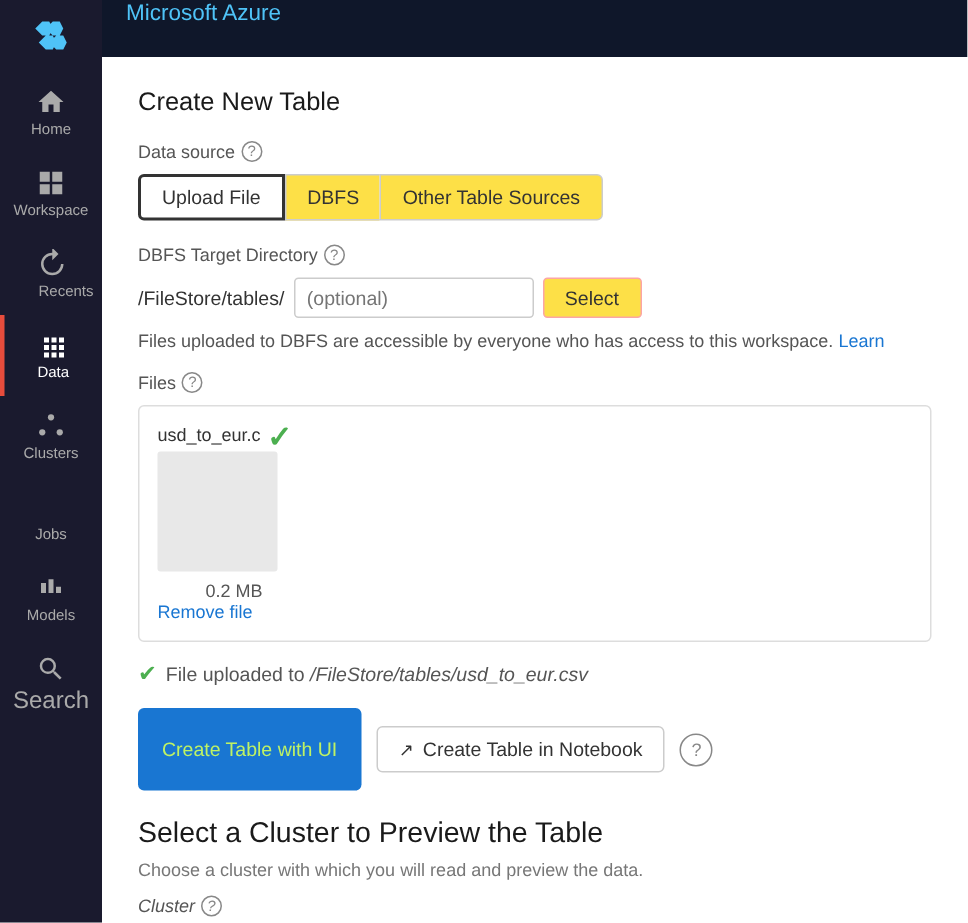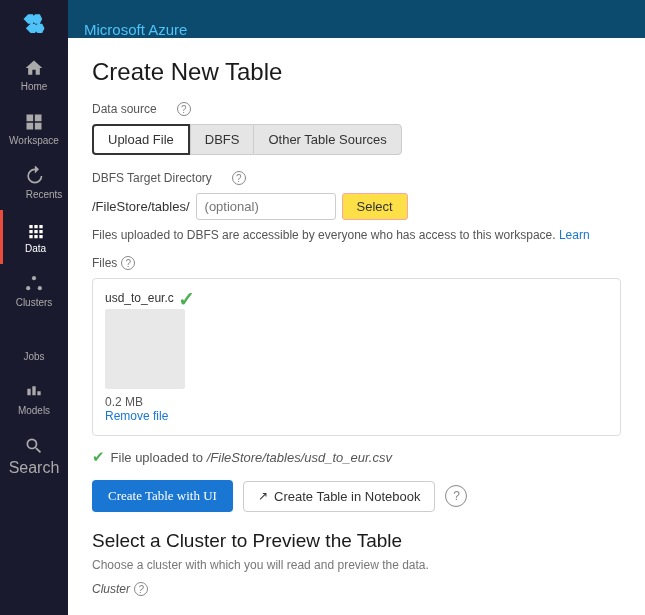"Microsoft Azure" .app-topbar { align-items: flex-end -> flex-start; background: #0c4a6e -> #0f172a }
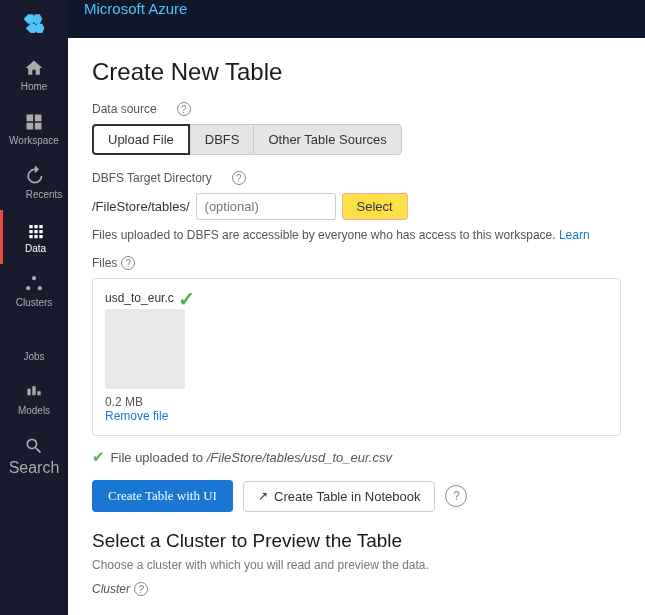"Create New Table" .page-title { font-size: 24px -> 17px }
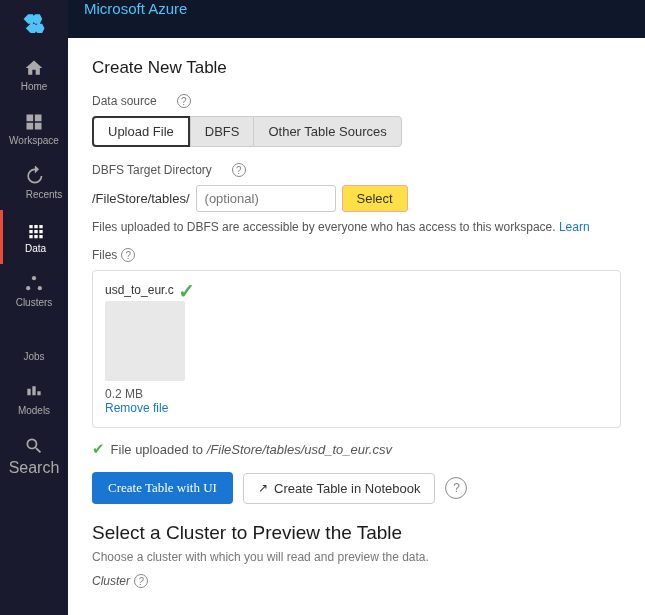"Data source" .section-label { gap: 20px -> 4px }
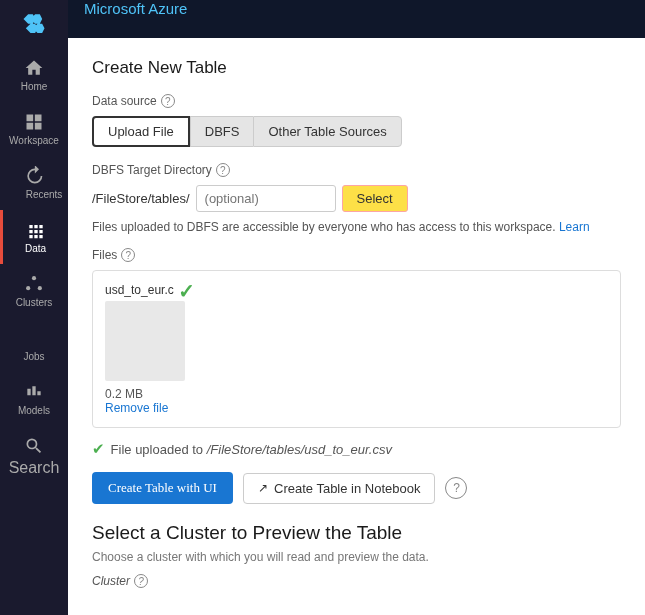"DBFS" .ds-btn { background: #e5e5e5 -> #fde047 }
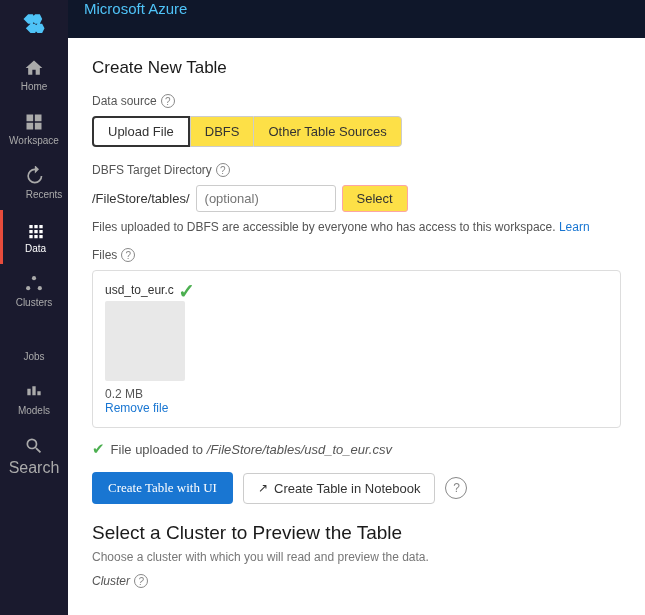"(optional)" .dbfs-input { width: 140px -> 160px }
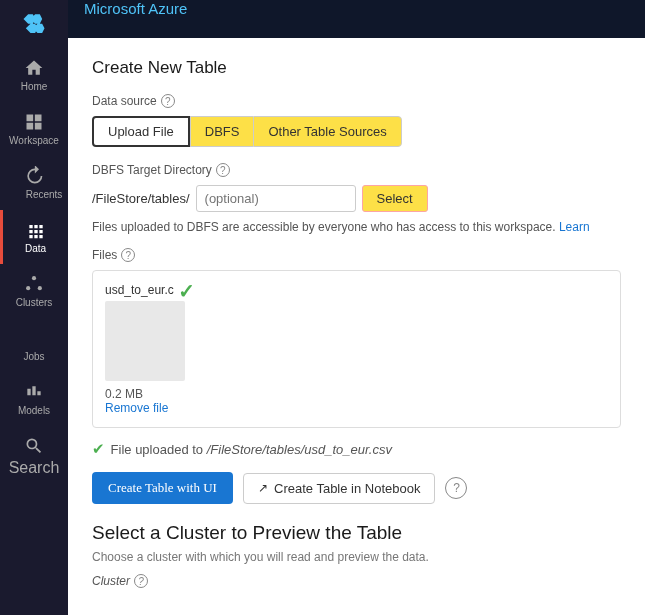"0.2 MB" .file-size { margin-left: none -> 32px }
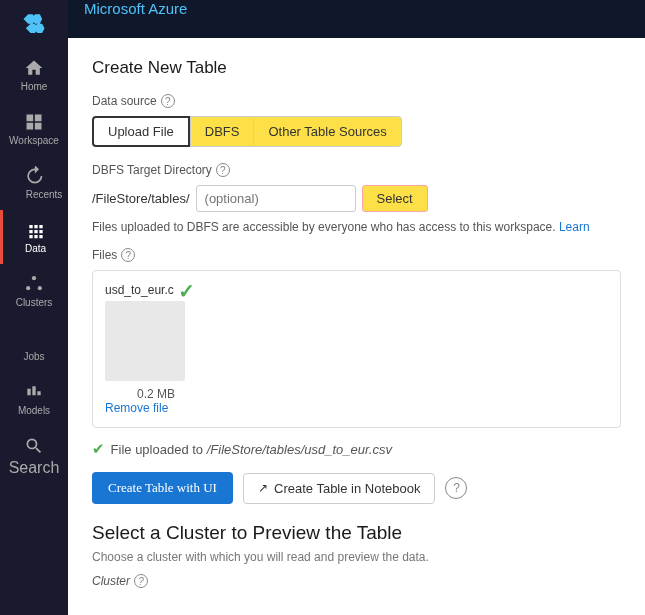"Create Table with UI" .btn-primary { color: #ffffff -> #bef264; font-family: Liberation Serif, serif -> none; padding: 8px 16px -> 20px 16px }
